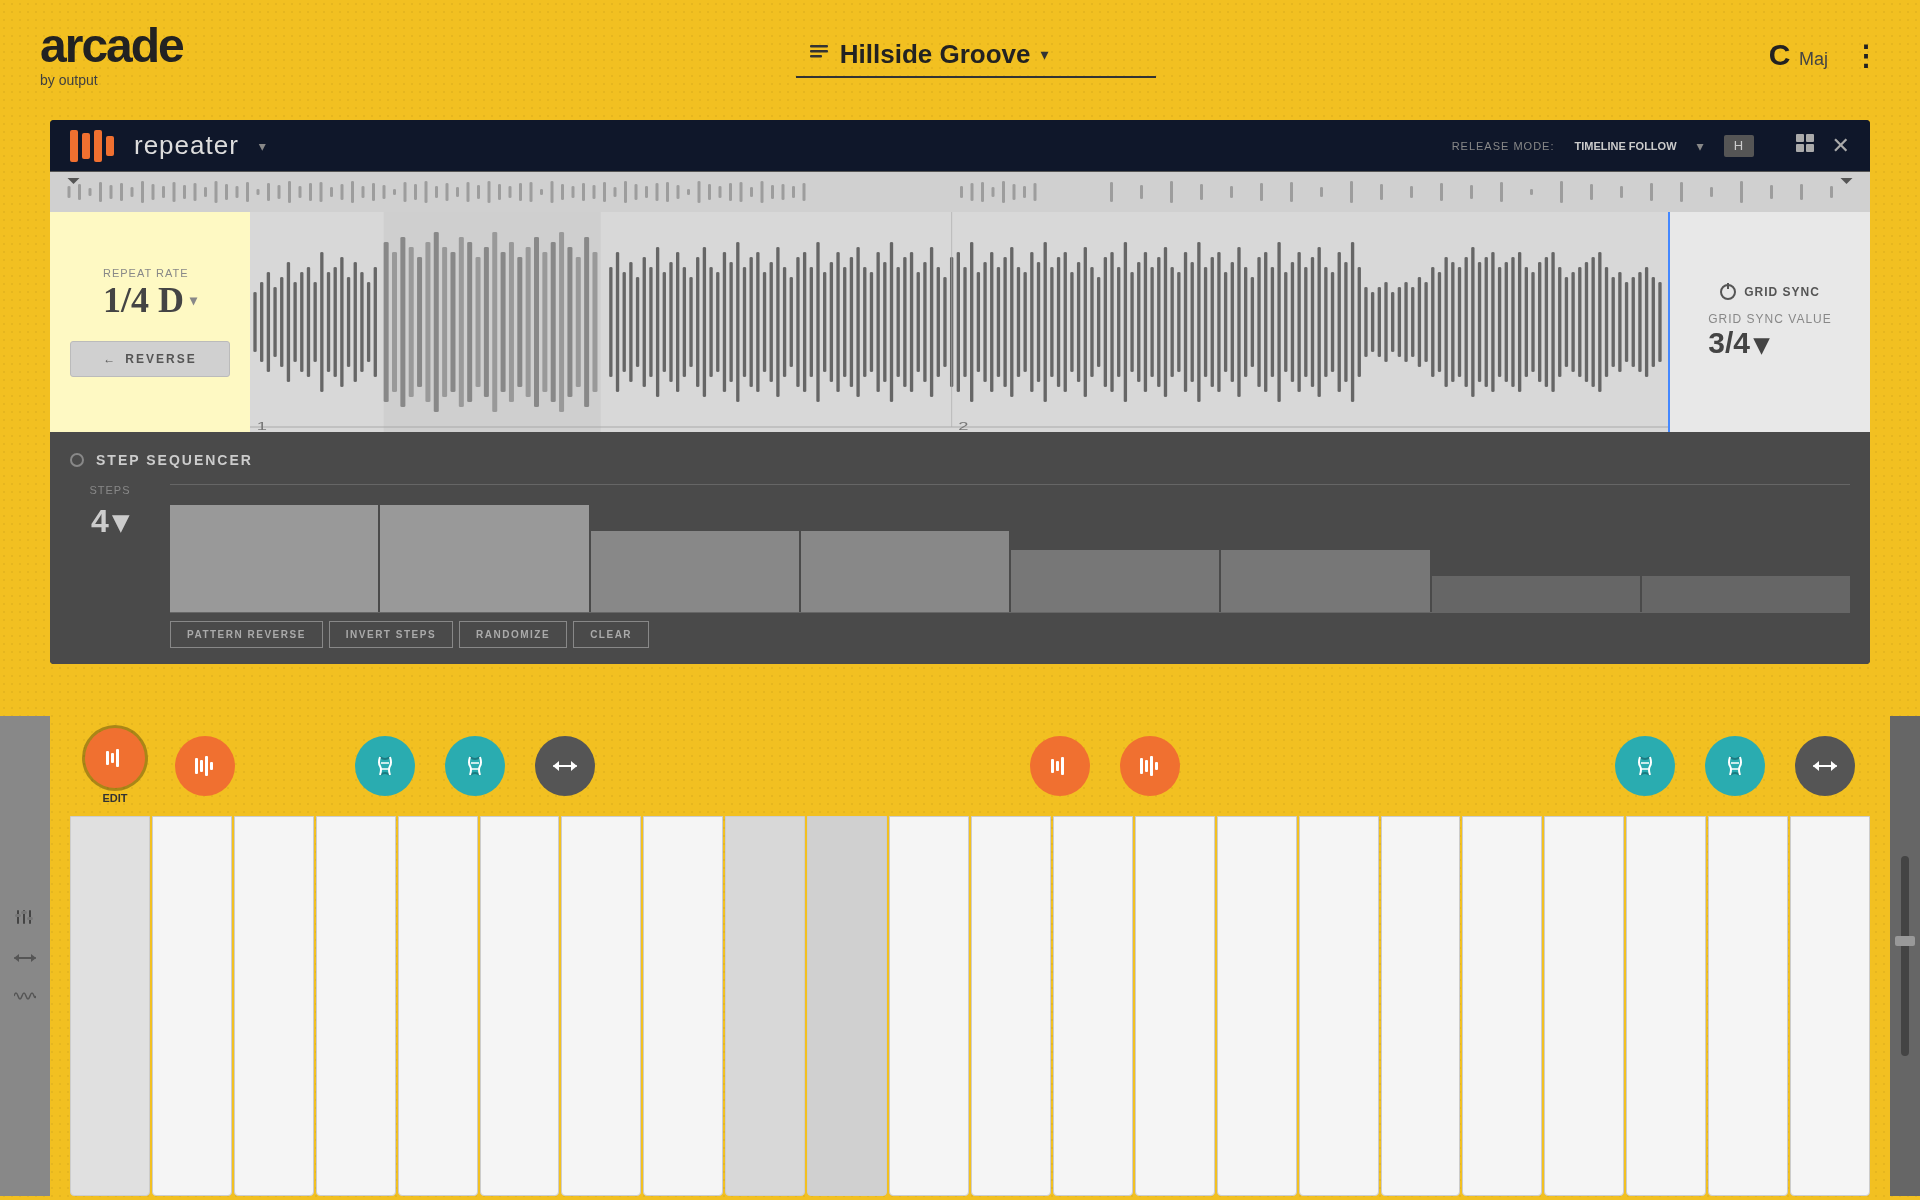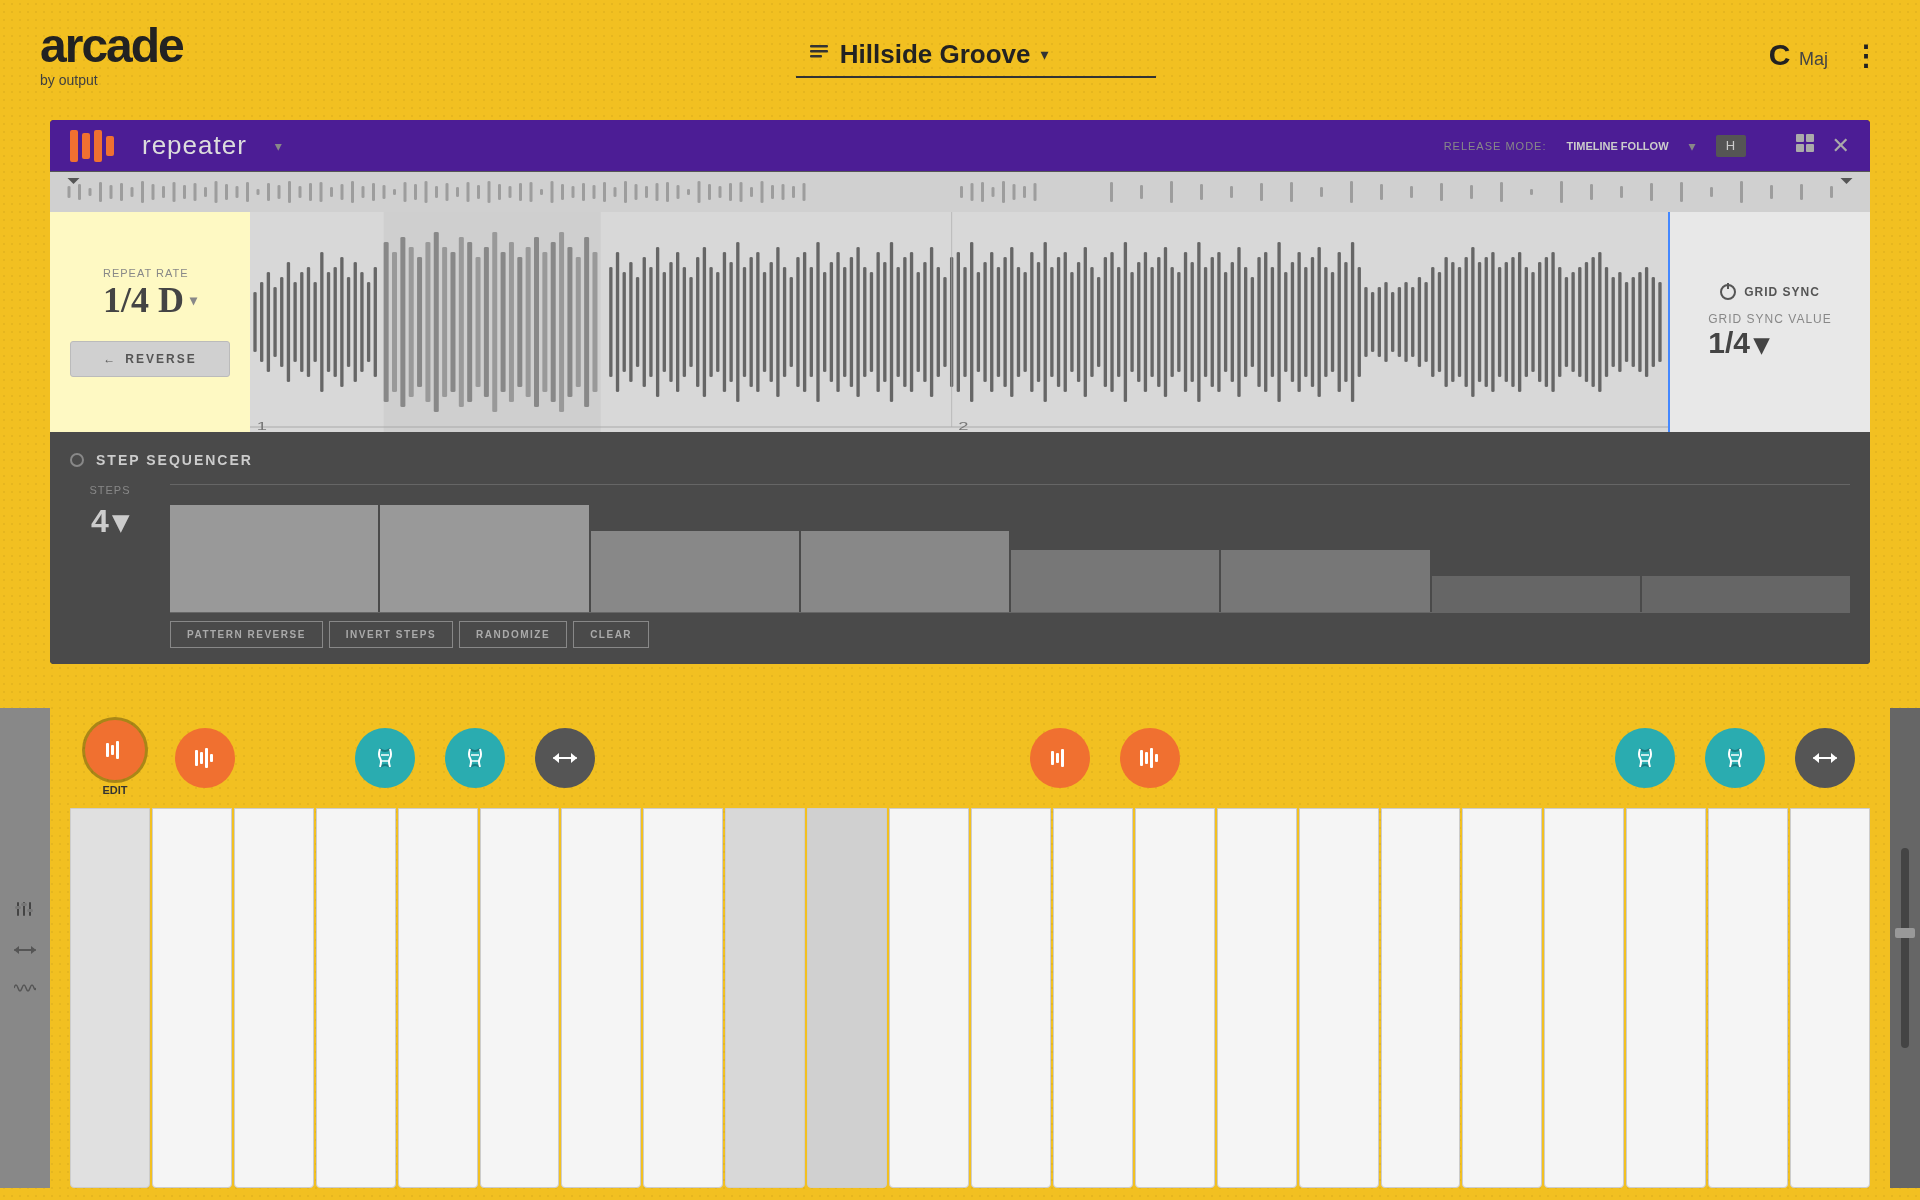"repeater" .plugin-header { background: #4c1d95 -> #0f172a; gap: 28px -> 20px }
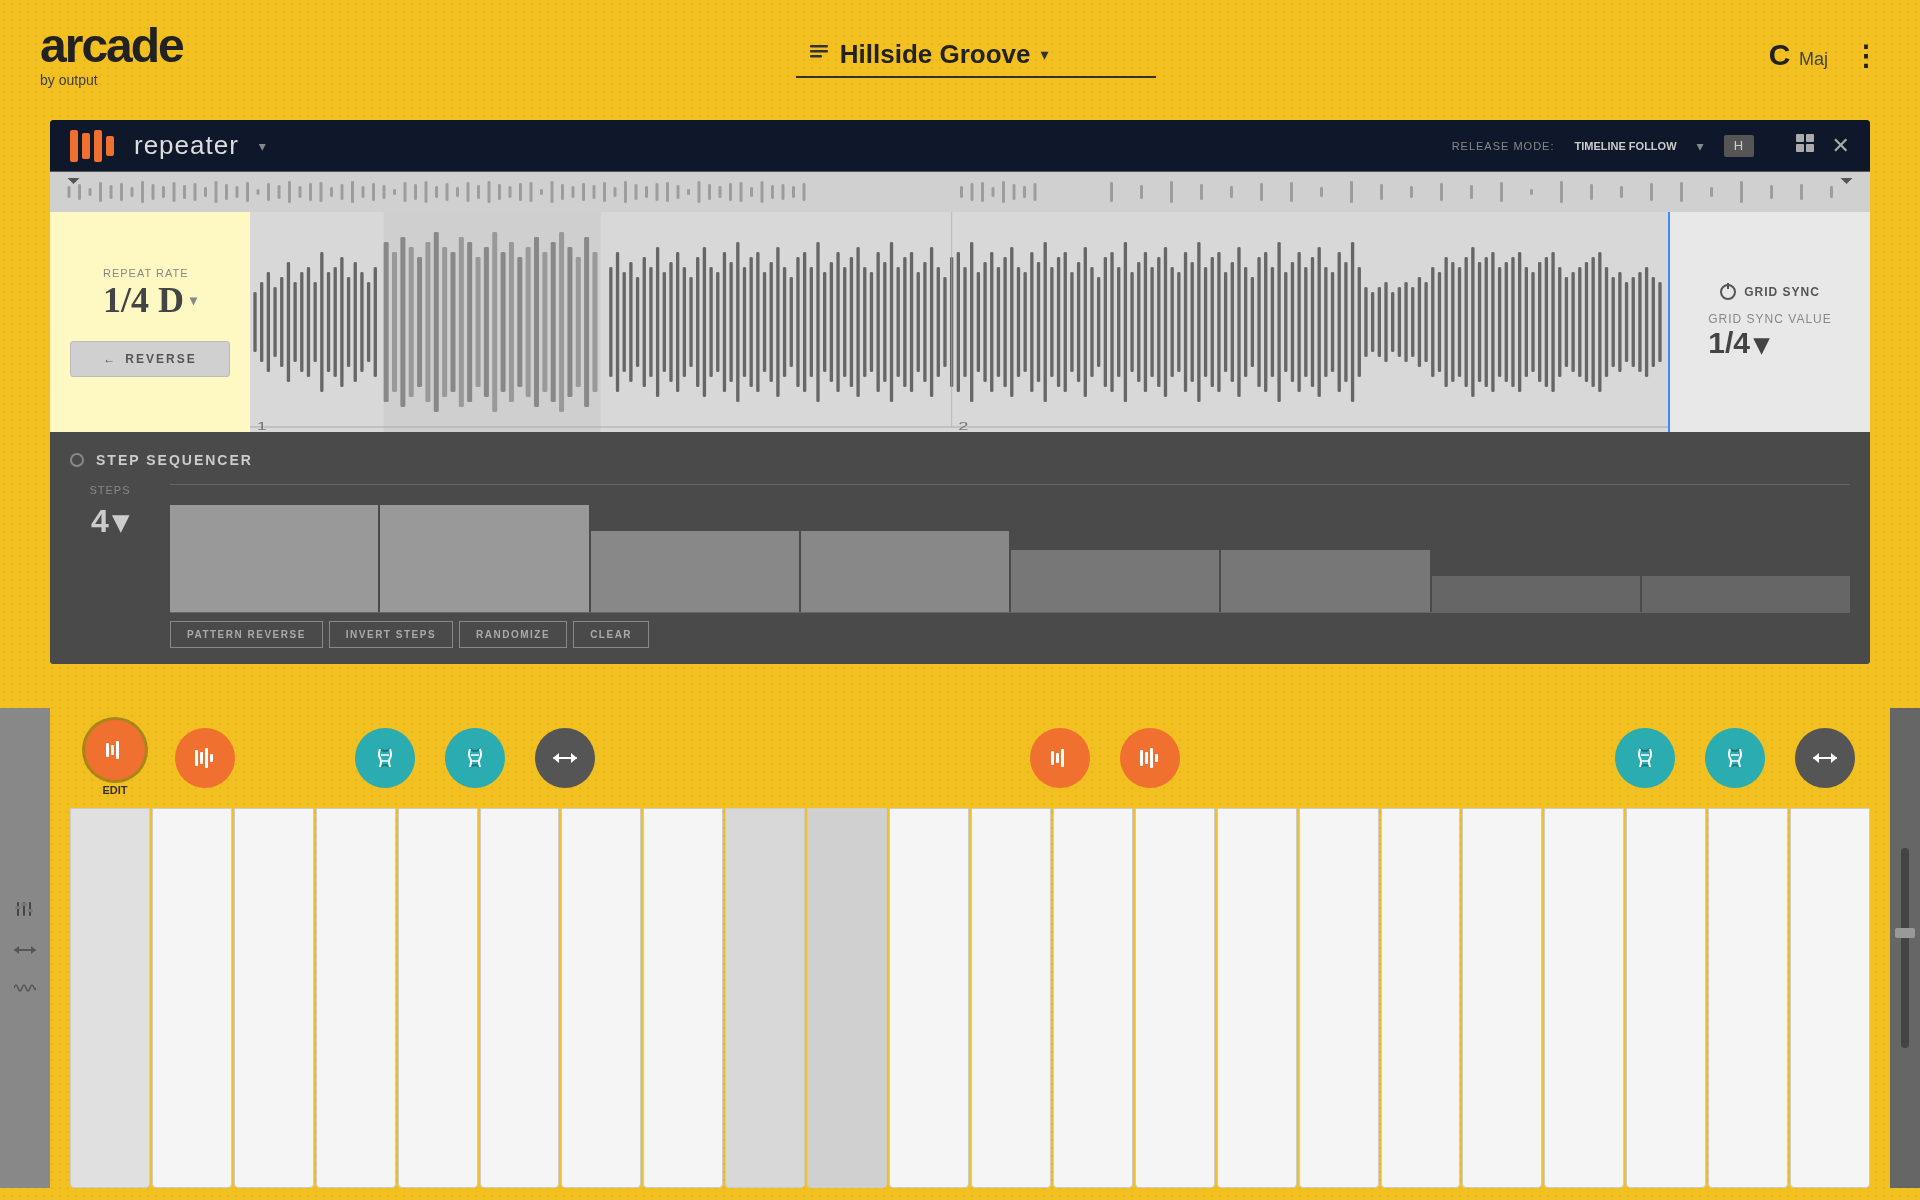"1/4" span { text: 1/4 -> 3/4 }
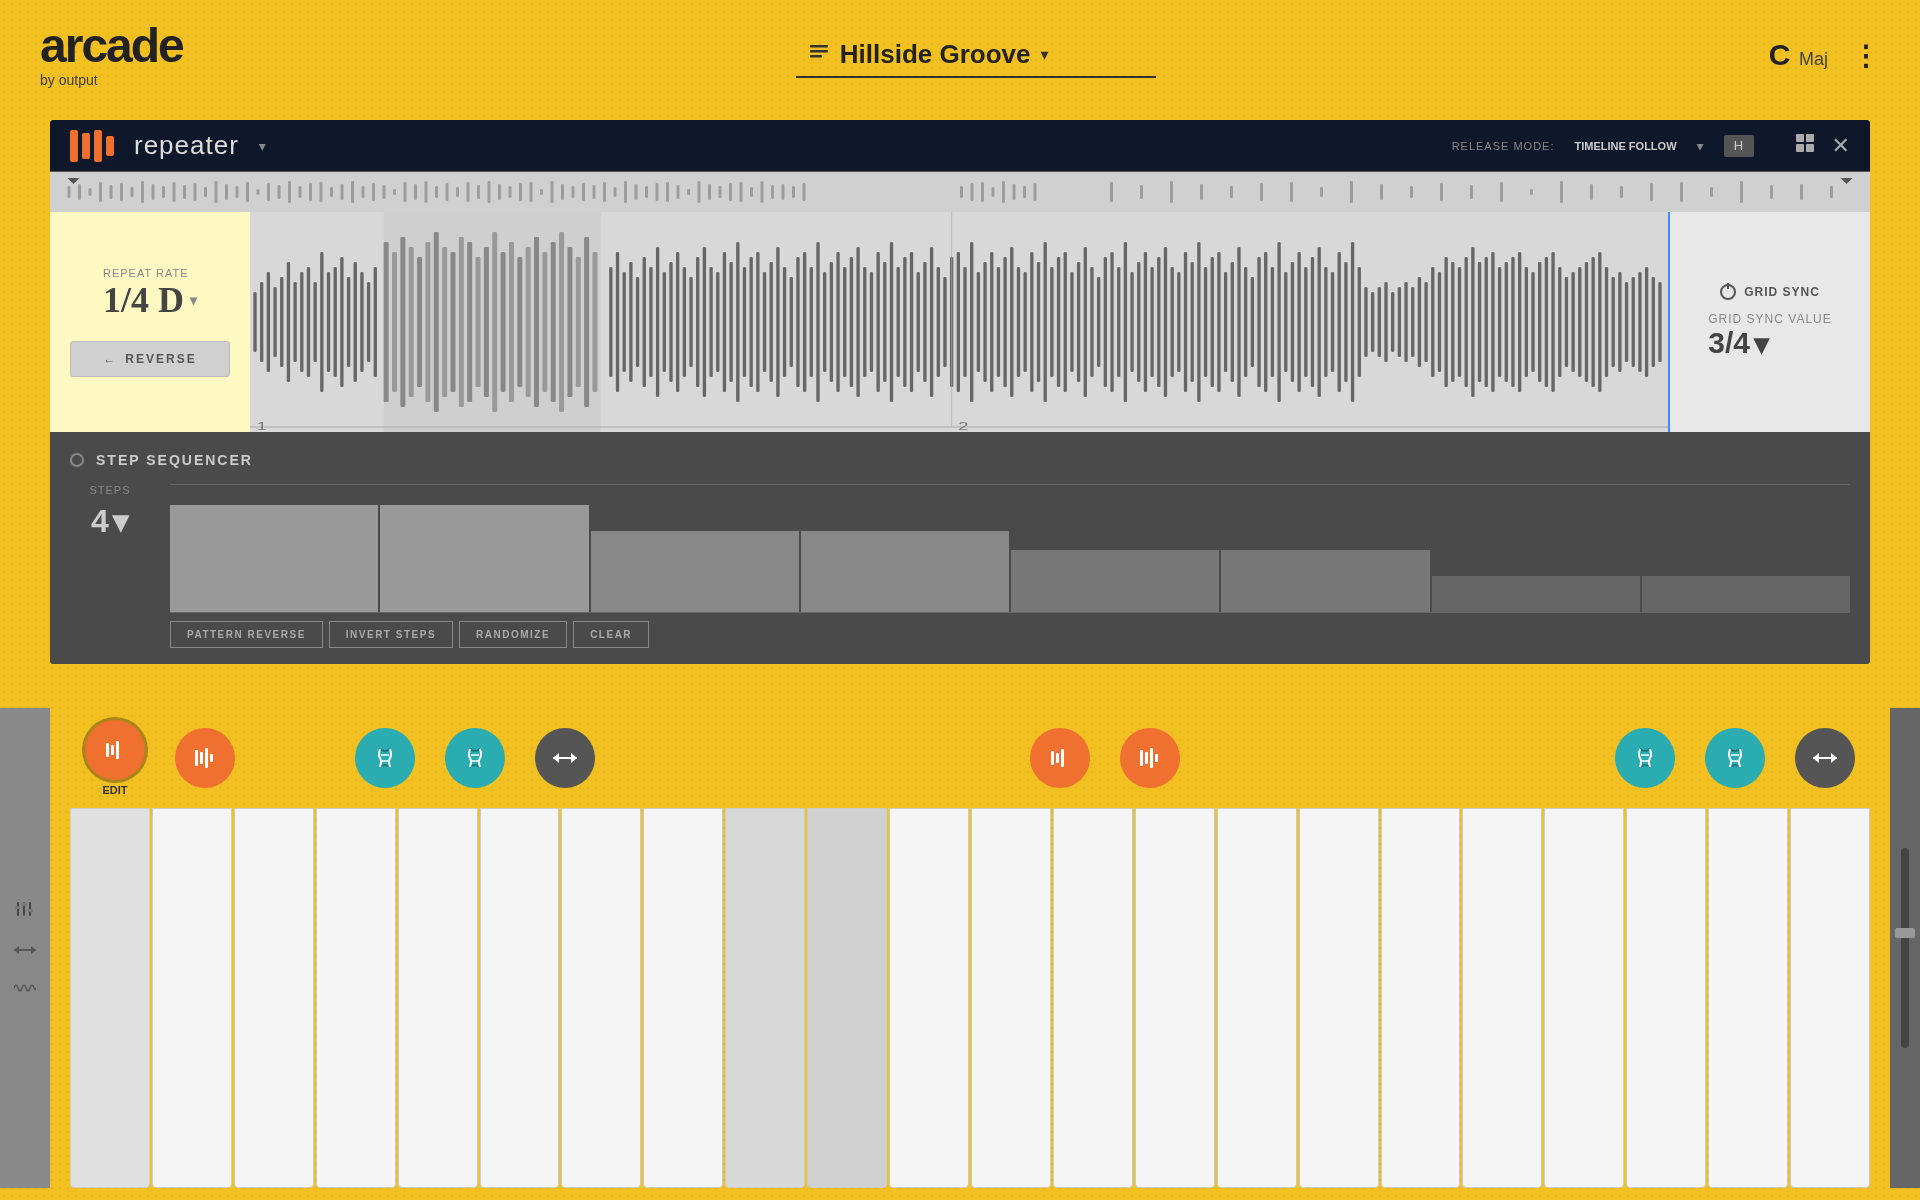"EDIT" .keyboard-area { bottom: 12px -> 4px }
